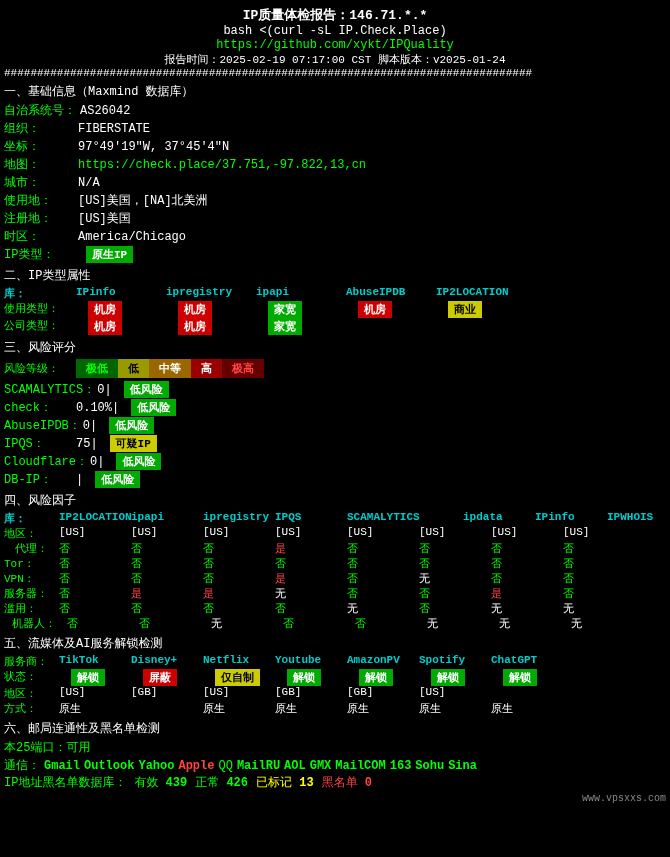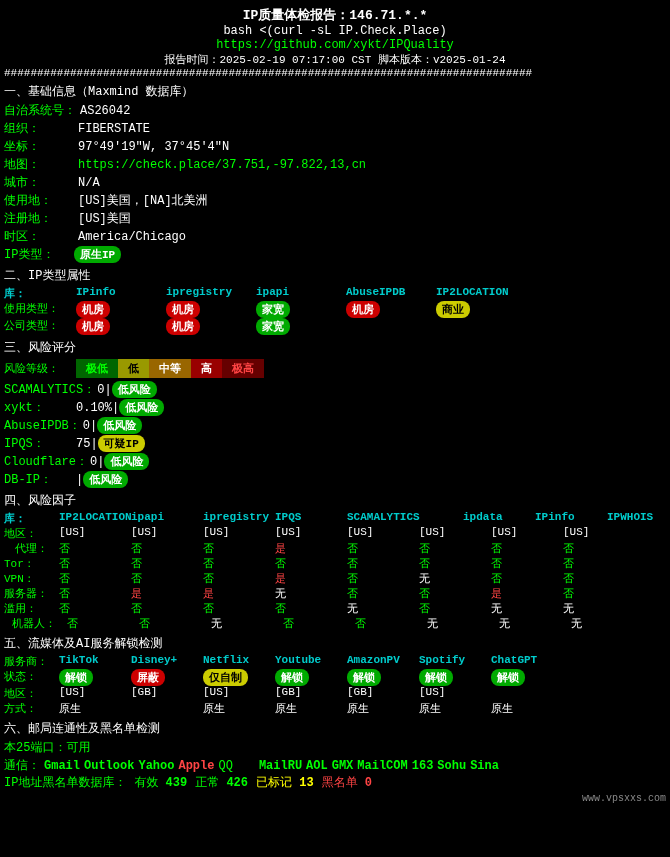"原生IP" .badge { border-radius: 8px -> 0; margin-left: 0 -> 12px }
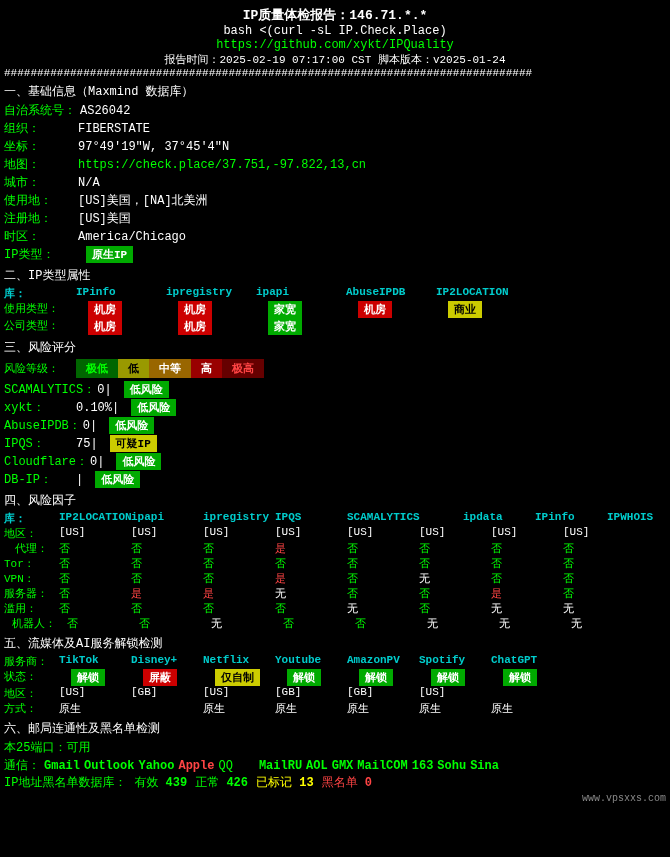"xykt：" span.label { text: xykt -> check }
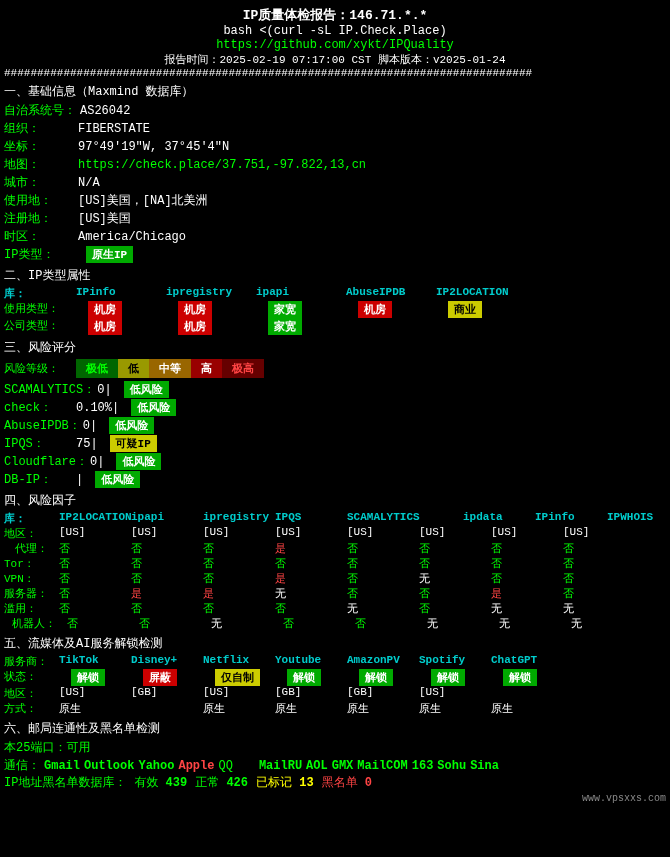"MailRU" span { margin-left: 22px -> none }
